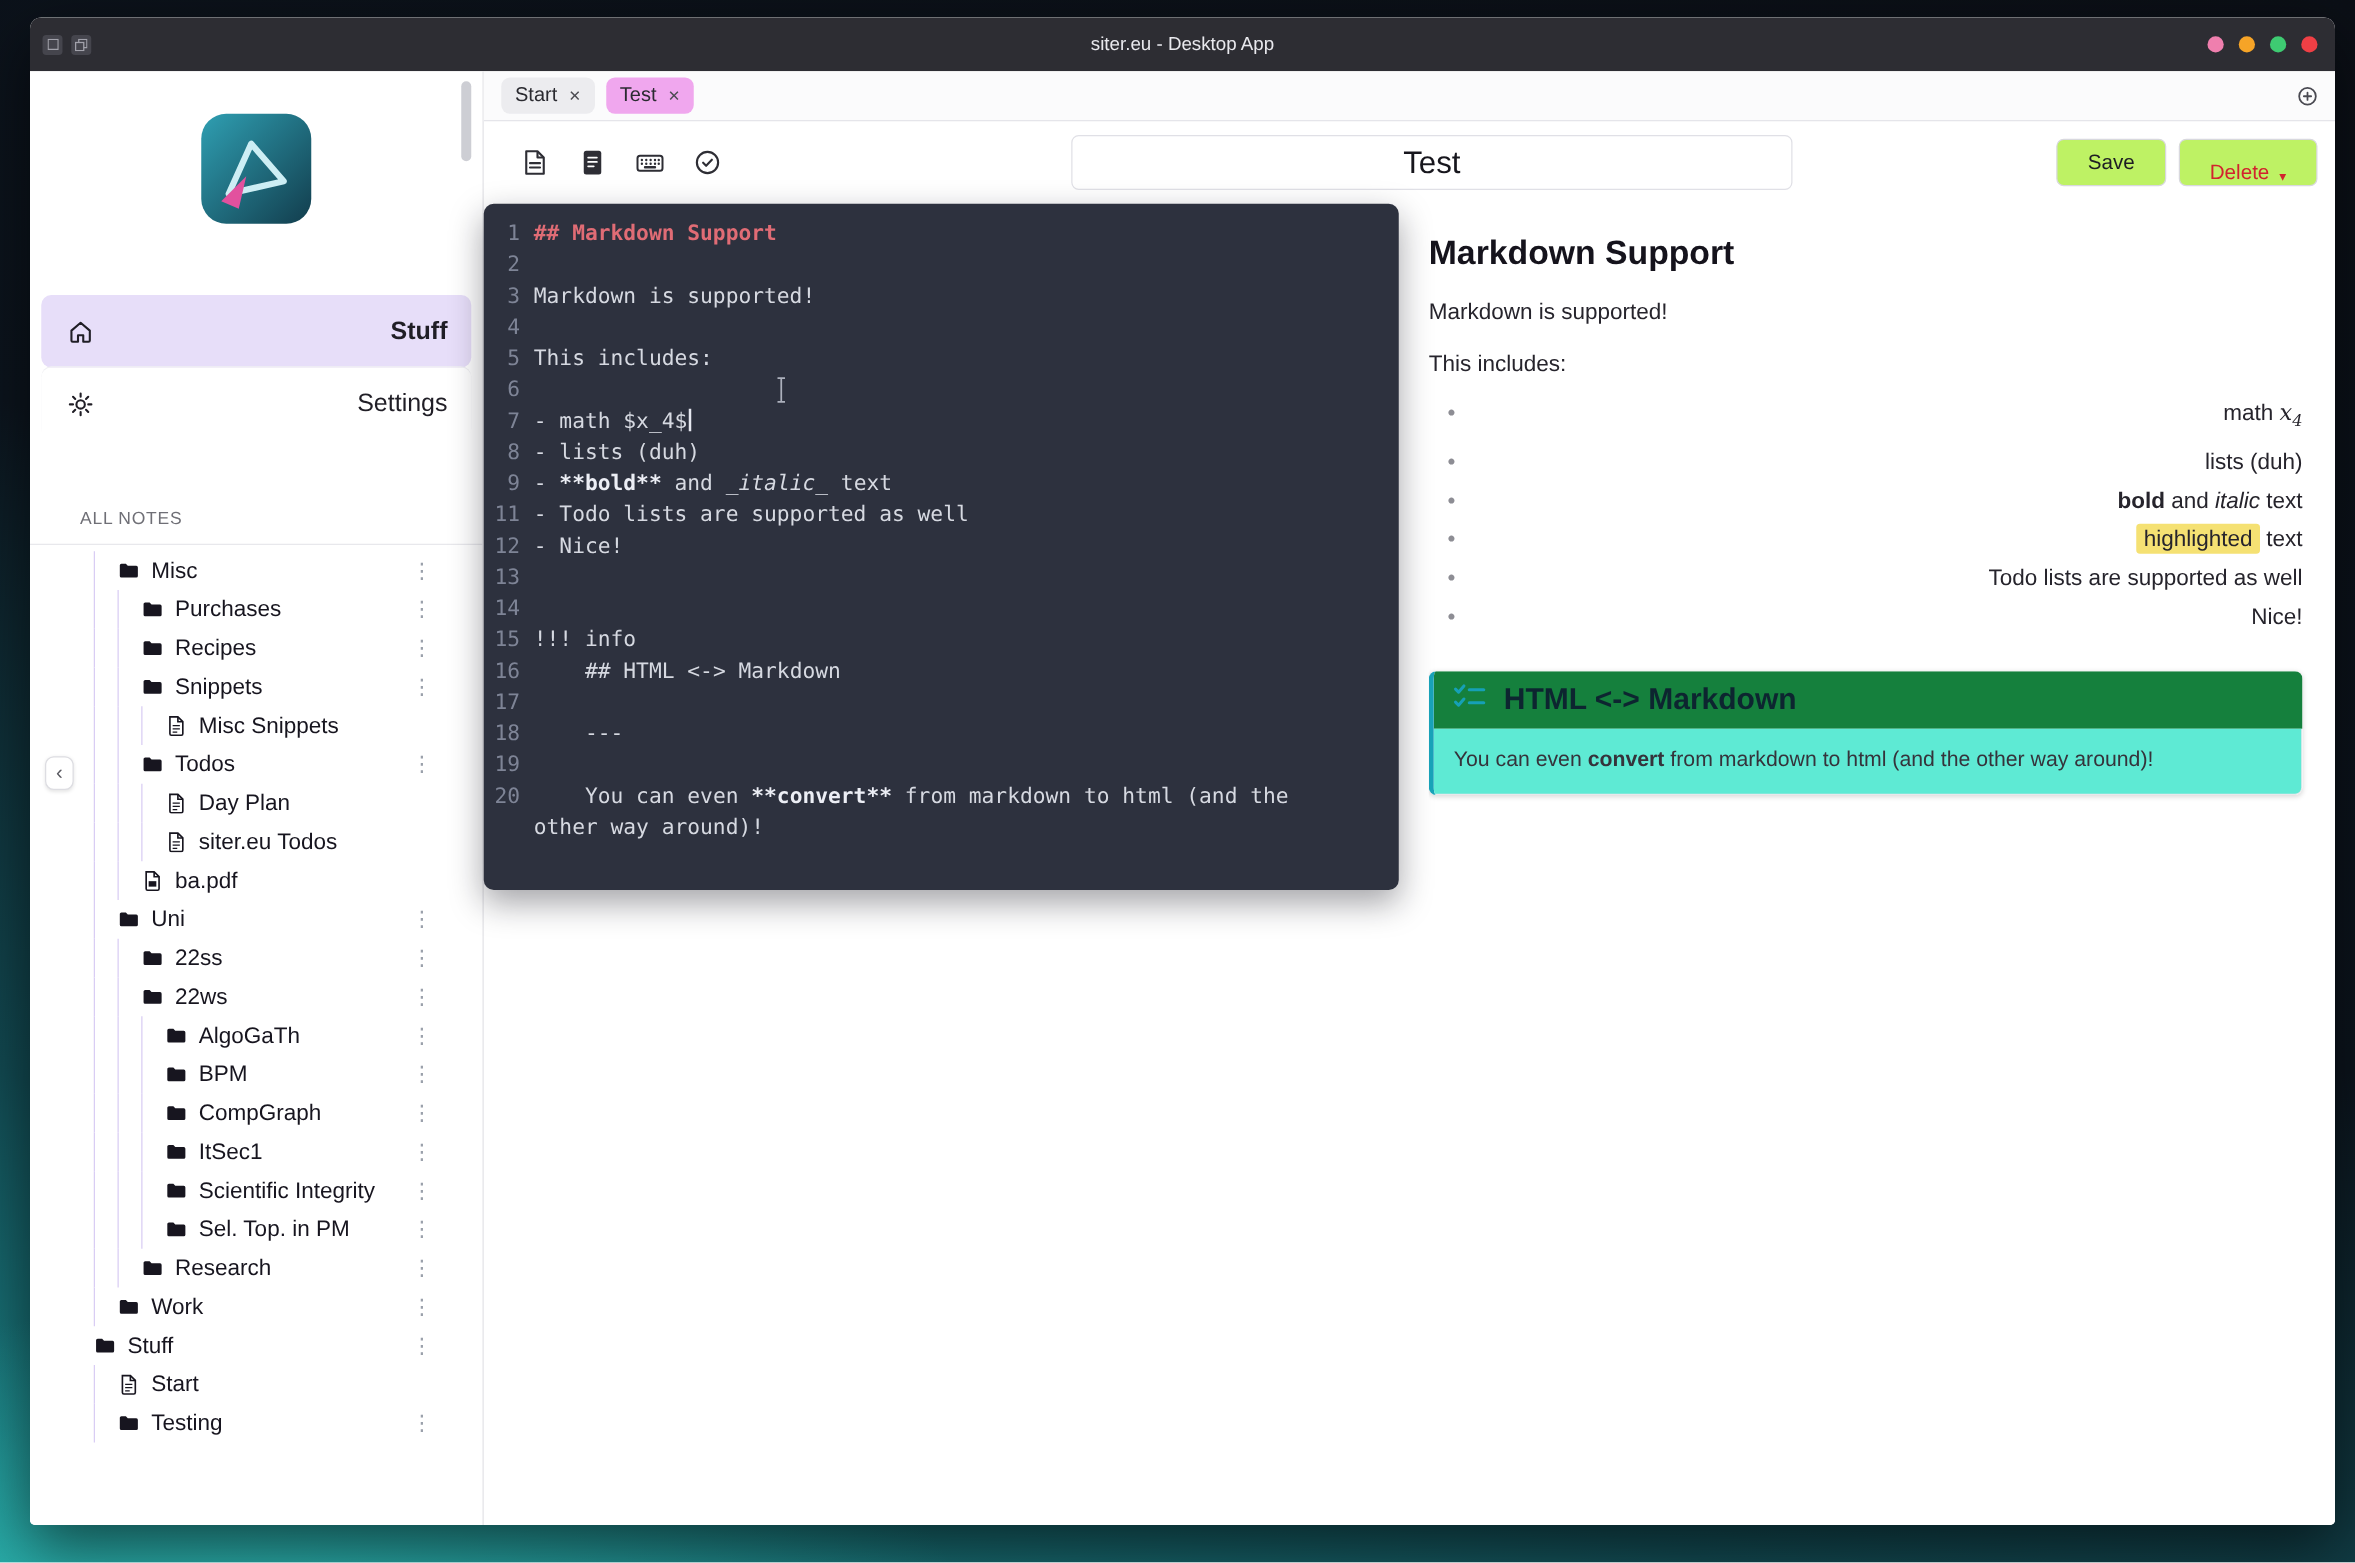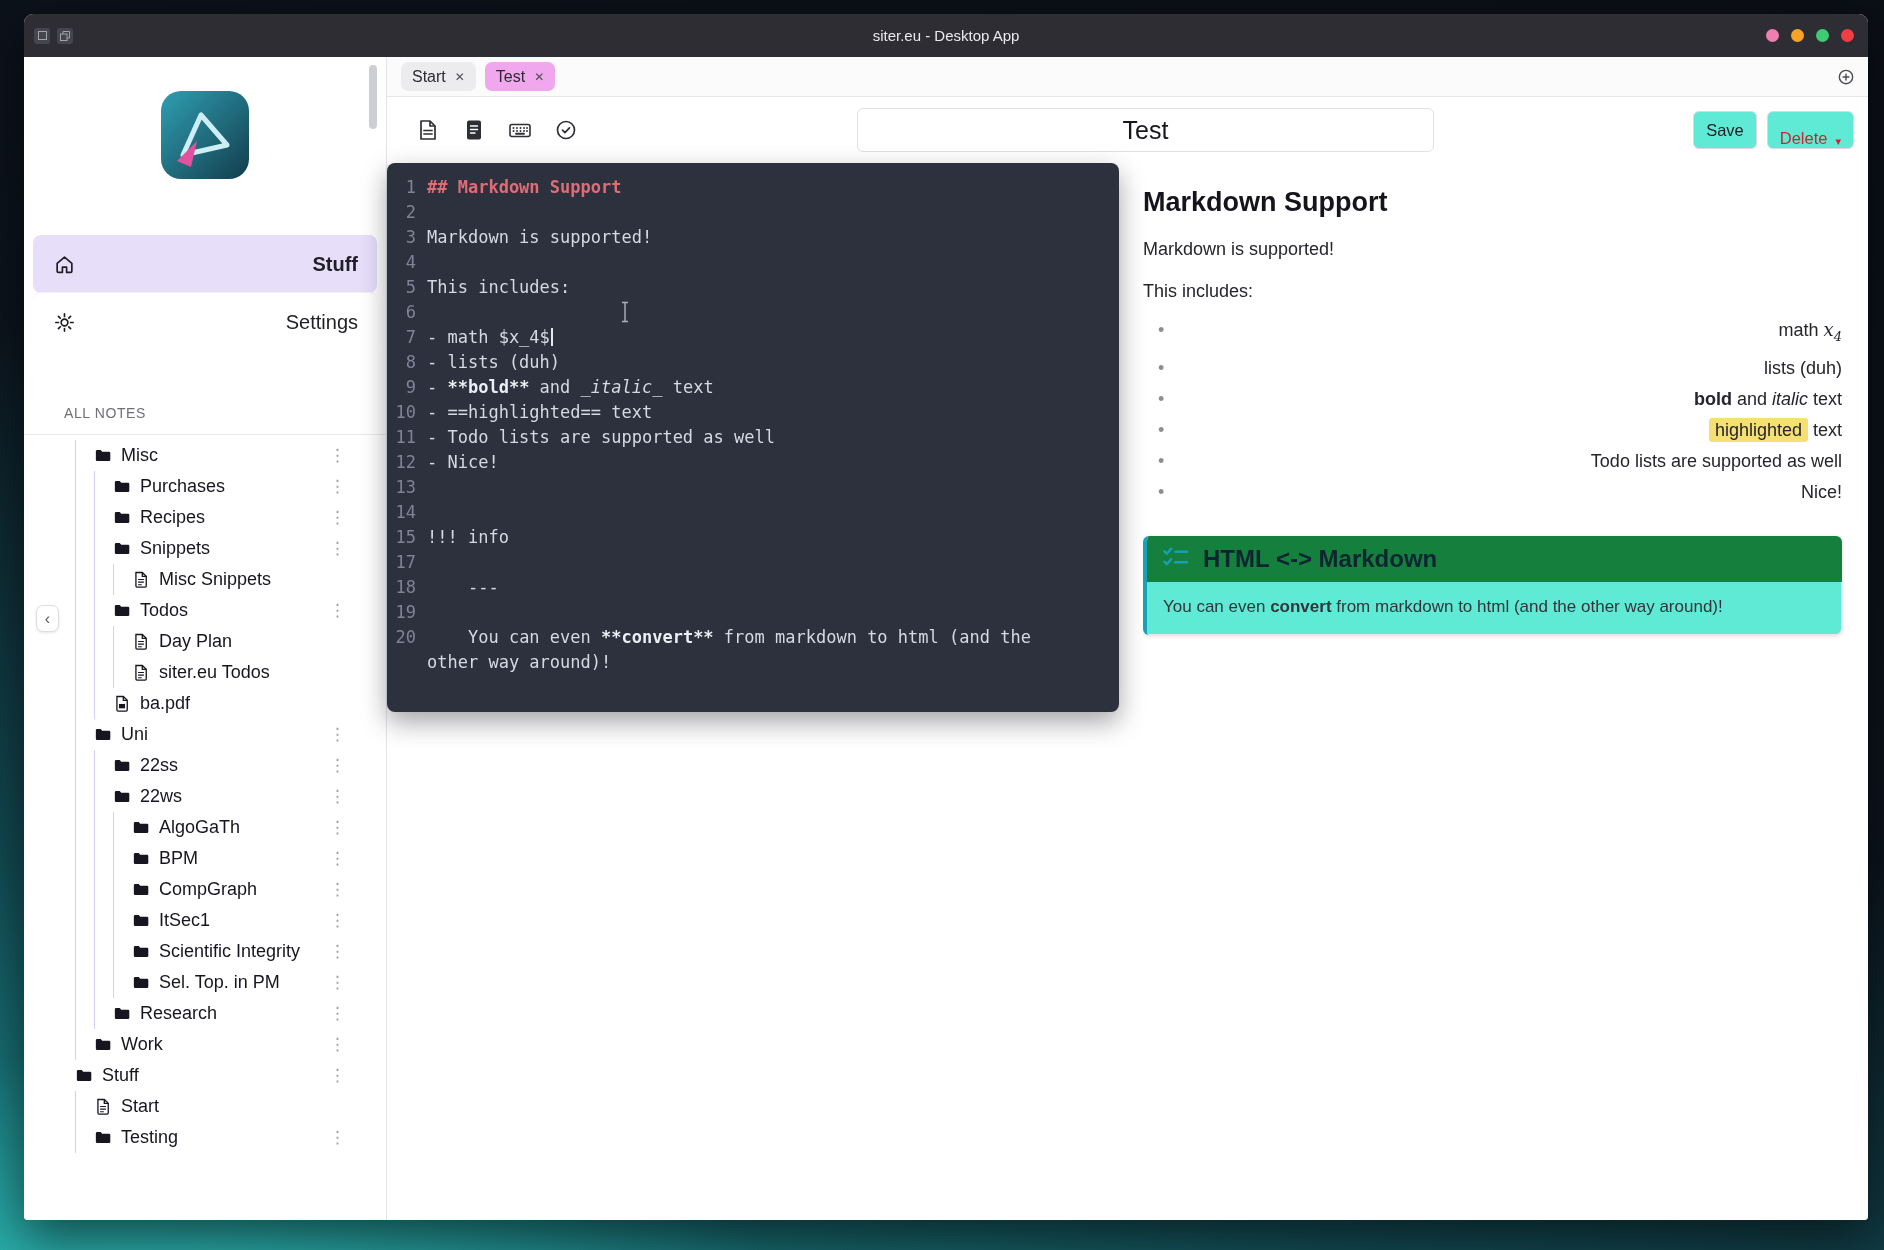"Save" .btn { background: #5eead4 -> #bef264; padding: 0 12px -> 0 24px }
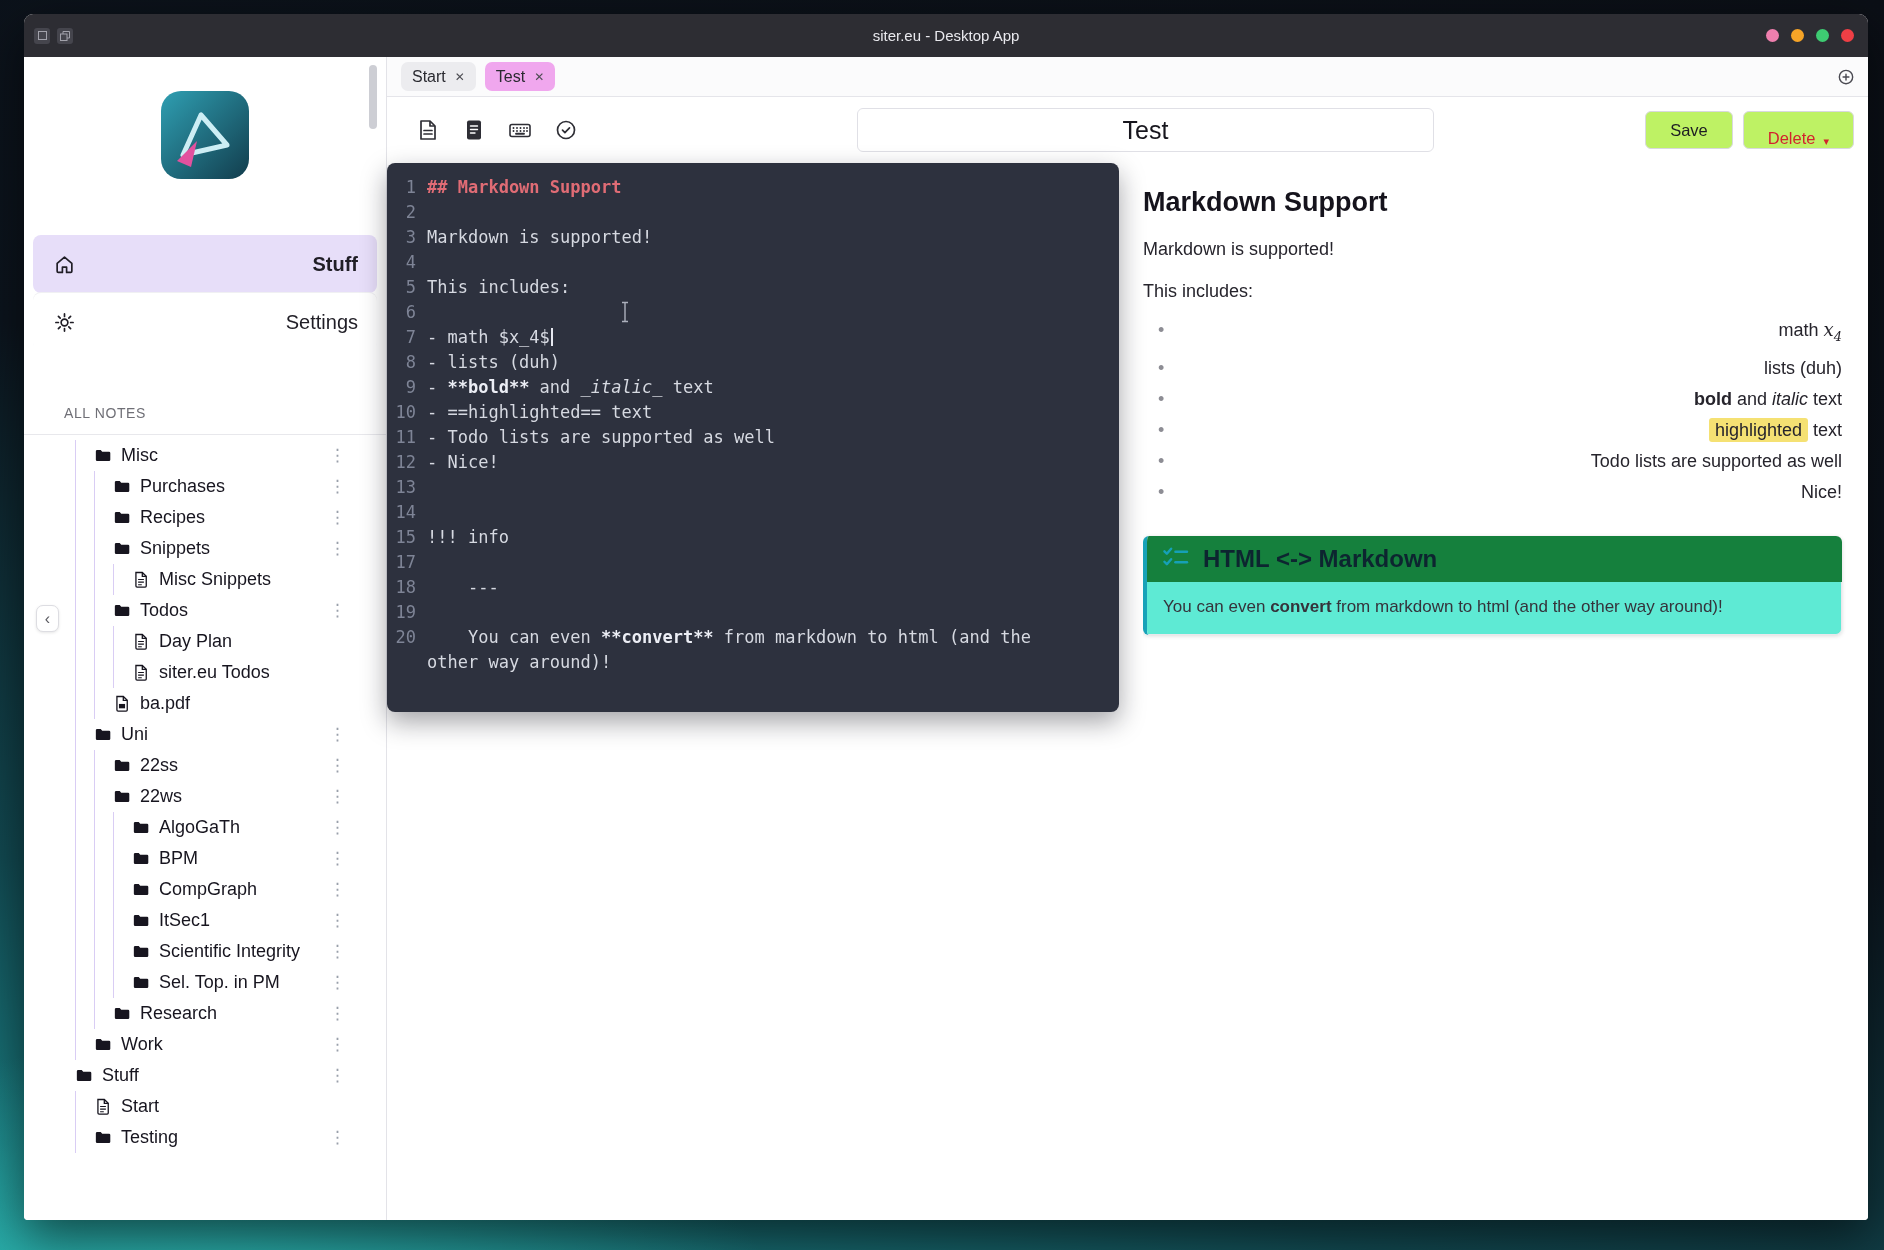"10" div.eline { html: <div> <span>10</span> <span><span>- ==highlighted== text</span></span> </div> -> none }
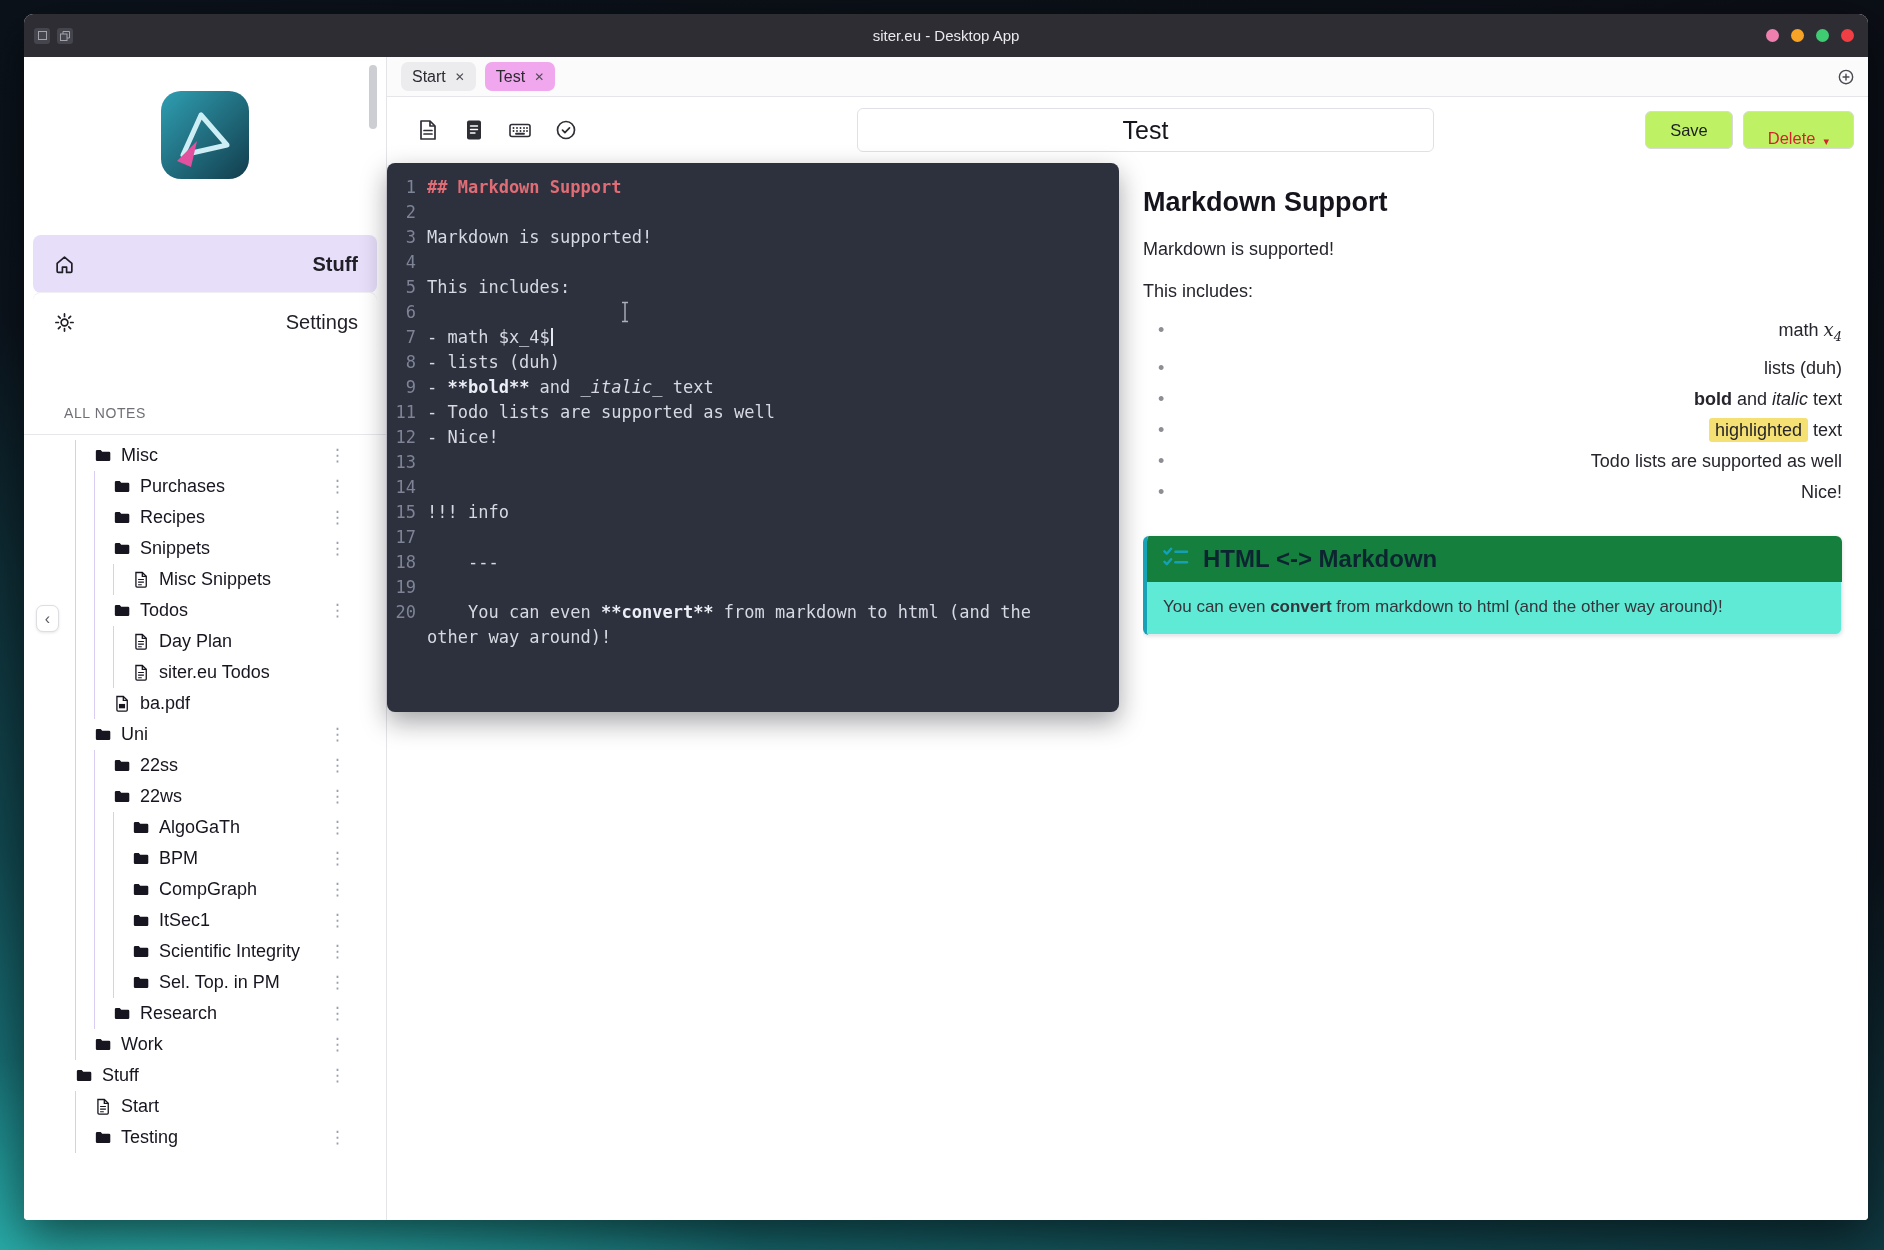"16" div.eline { html: none -> <div> <span>16</span> <span><span> ## HTML &lt;-&gt; Markdown</span></span> </div> }
